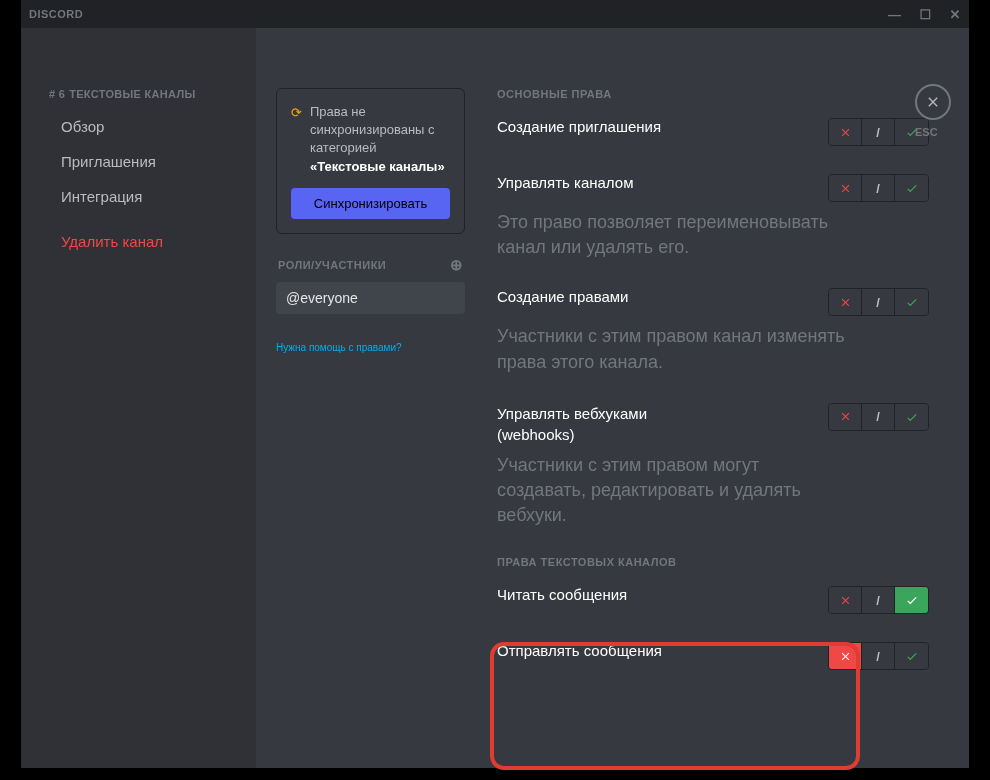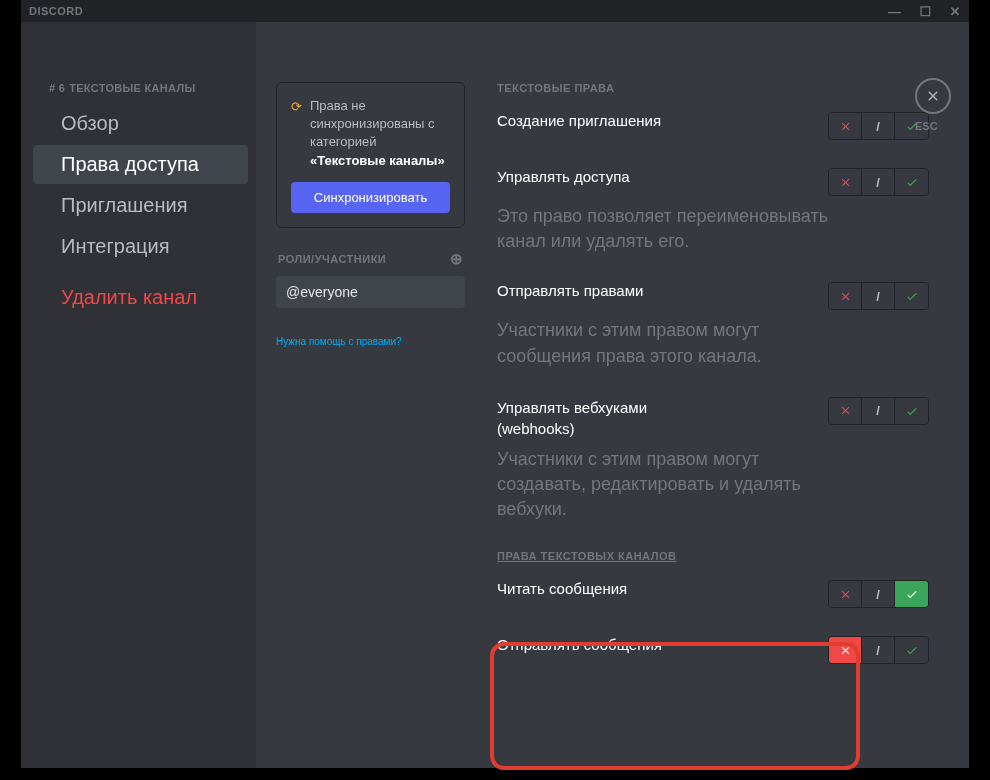"DISCORD" .titlebar { height: 22px -> 28px }
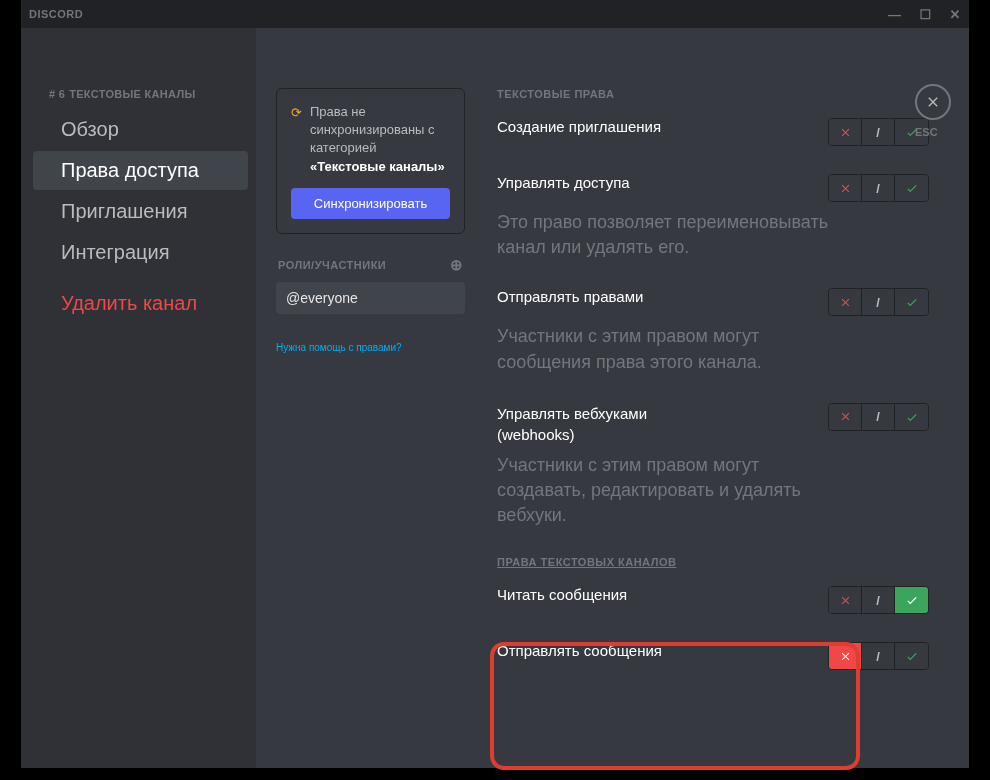"ТЕКСТОВЫЕ ПРАВА" div.section-header { text: ТЕКСТОВЫЕ -> ОСНОВНЫЕ }
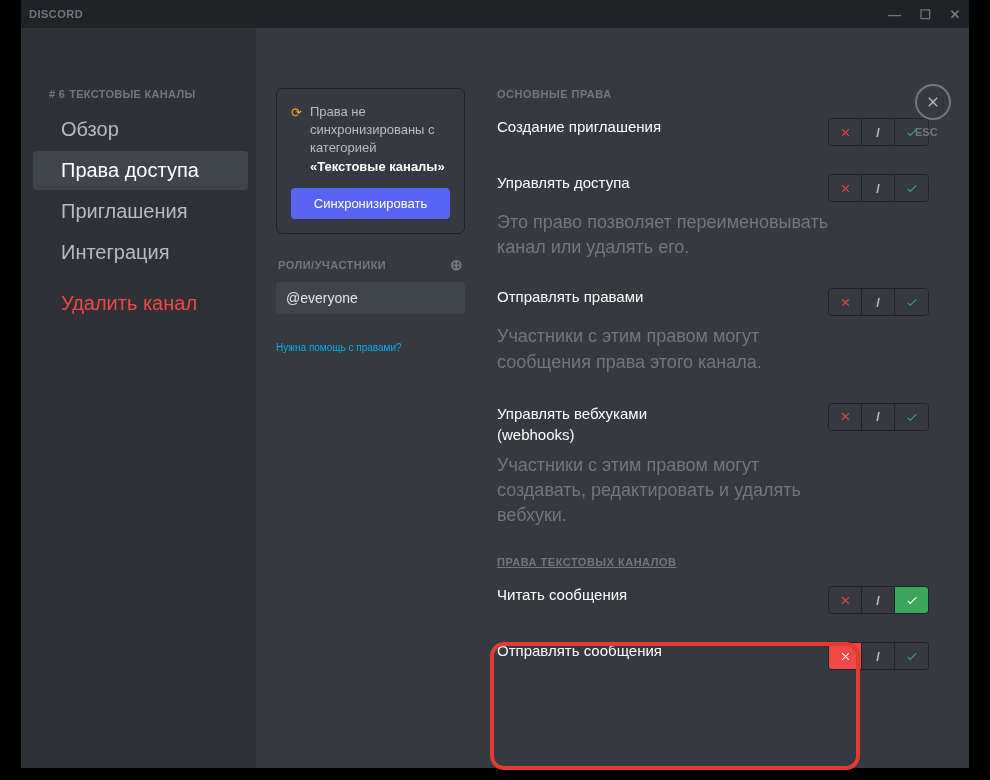"Обзор" .sidebar-item { font-size: 20px -> 15px }
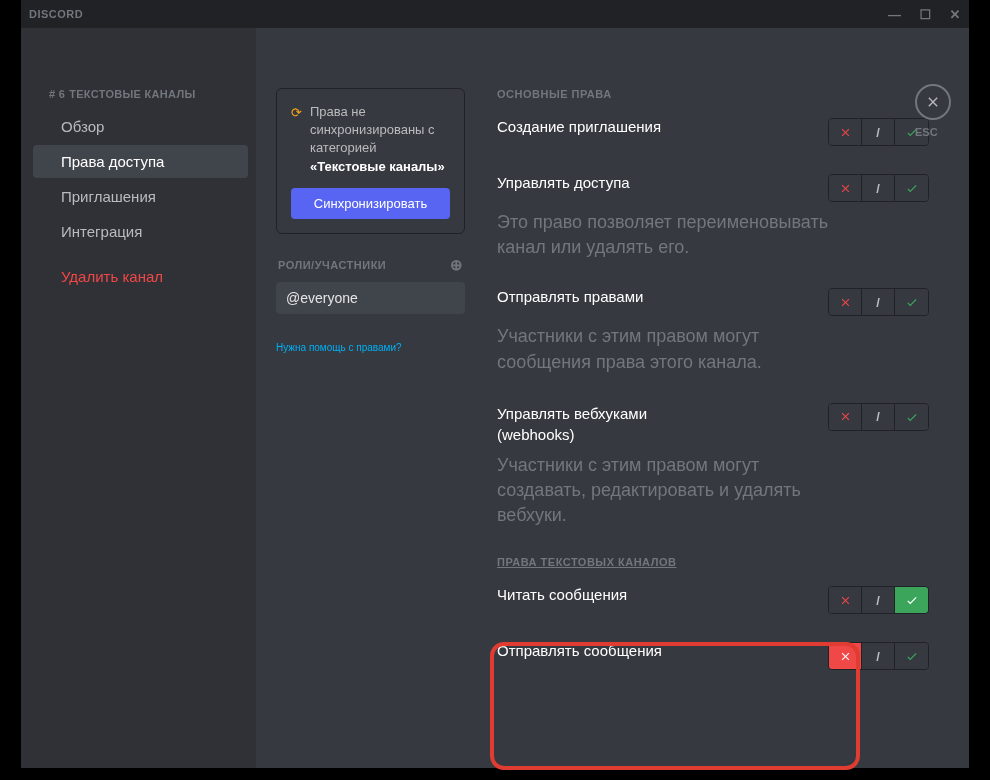"Права доступа" div.sidebar-item { html: <div>Права доступа</div> -> none }
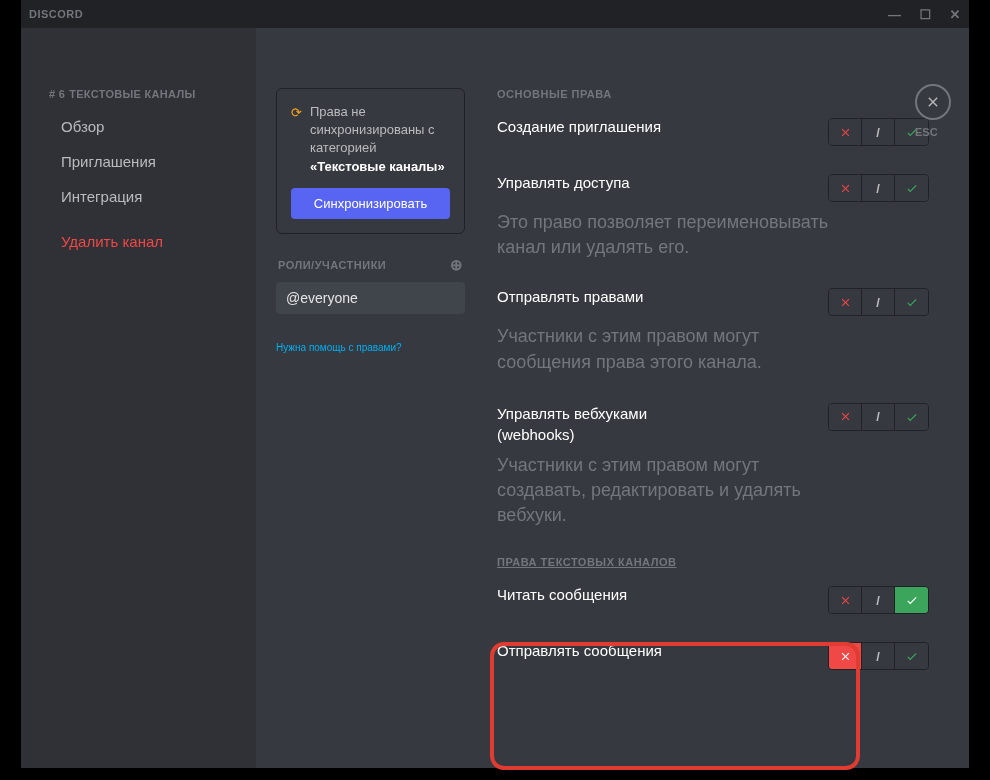"Управлять доступа" div.perm-title { text: доступа -> каналом }
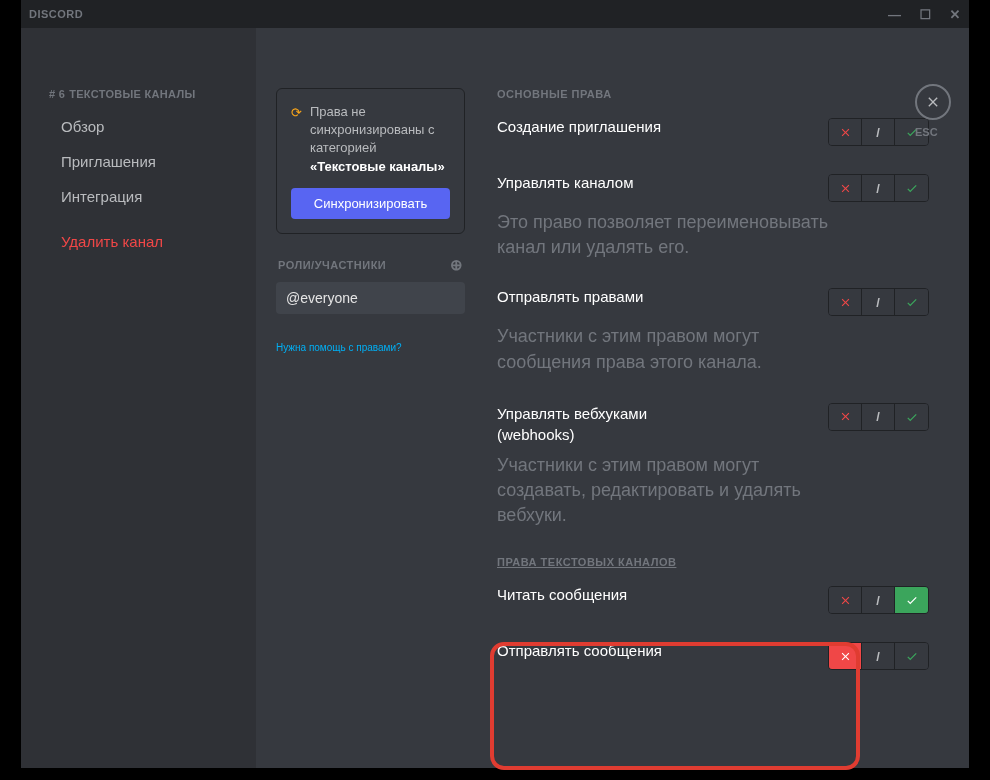"Синхронизировать" .sync-btn { color: #ffffff -> #000000 }
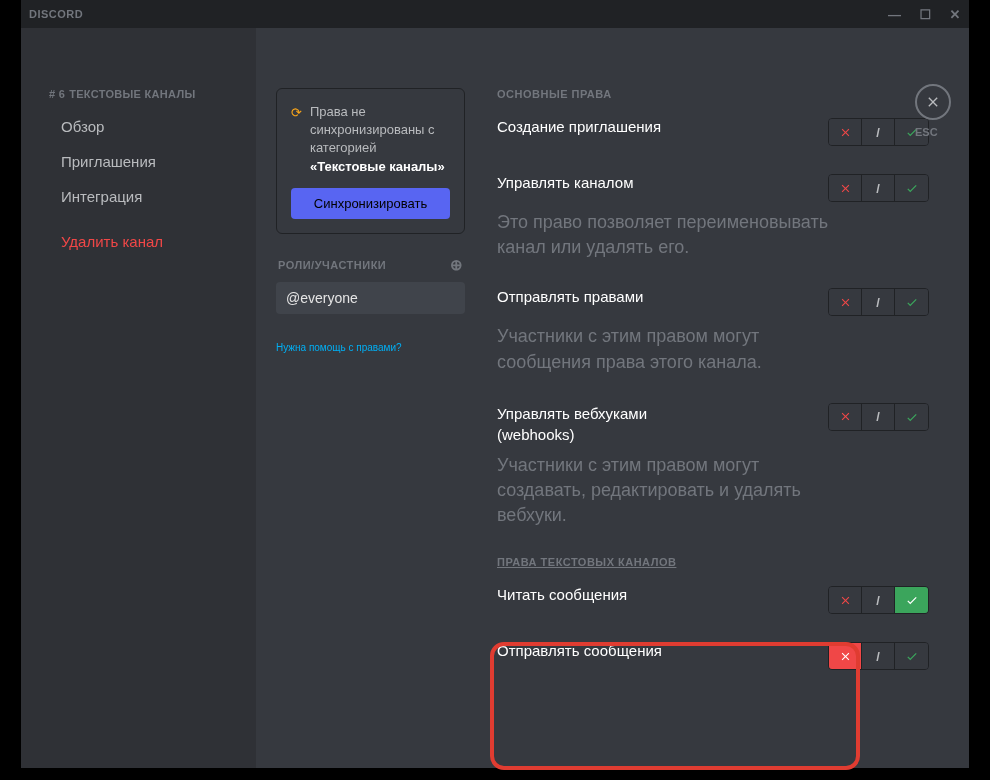"Отправлять правами" div.perm-title { text: Отправлять -> Создание }
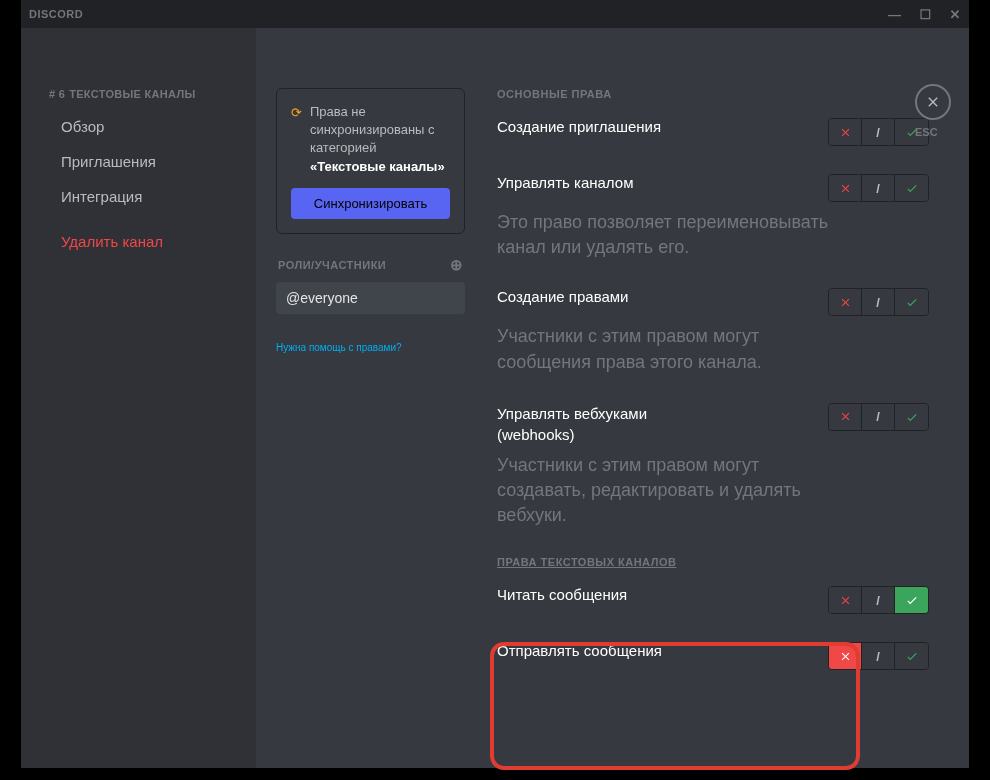"Участники с этим правом могут сообщения" div.perm-desc { text: могут сообщения -> канал изменять }
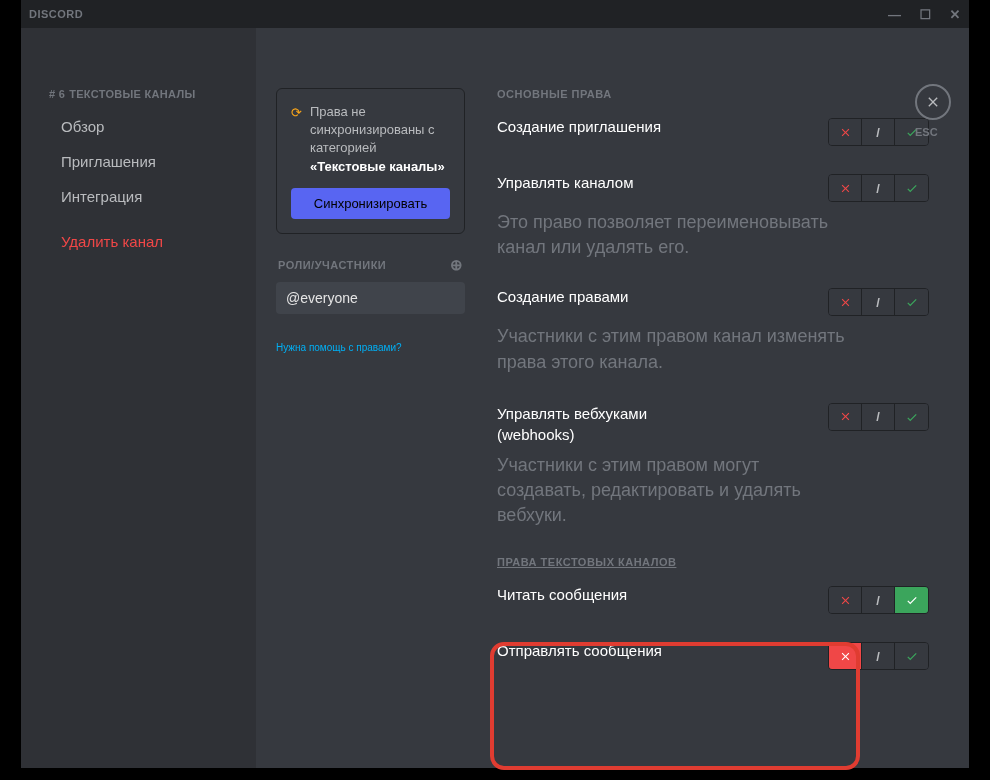"ПРАВА ТЕКСТОВЫХ КАНАЛОВ" div.section-header { text-decoration: underline -> none }
